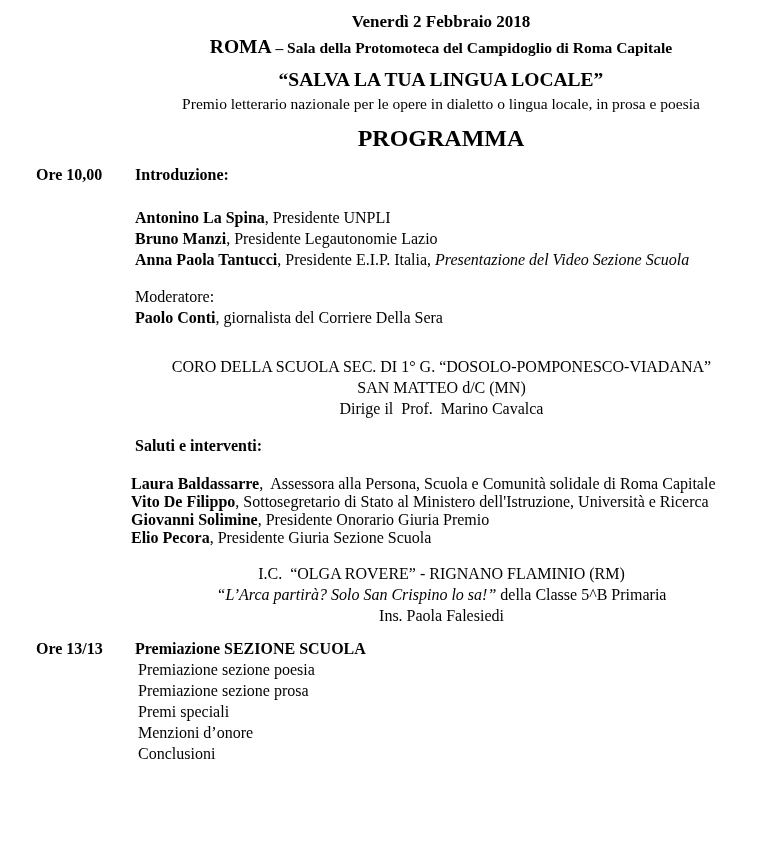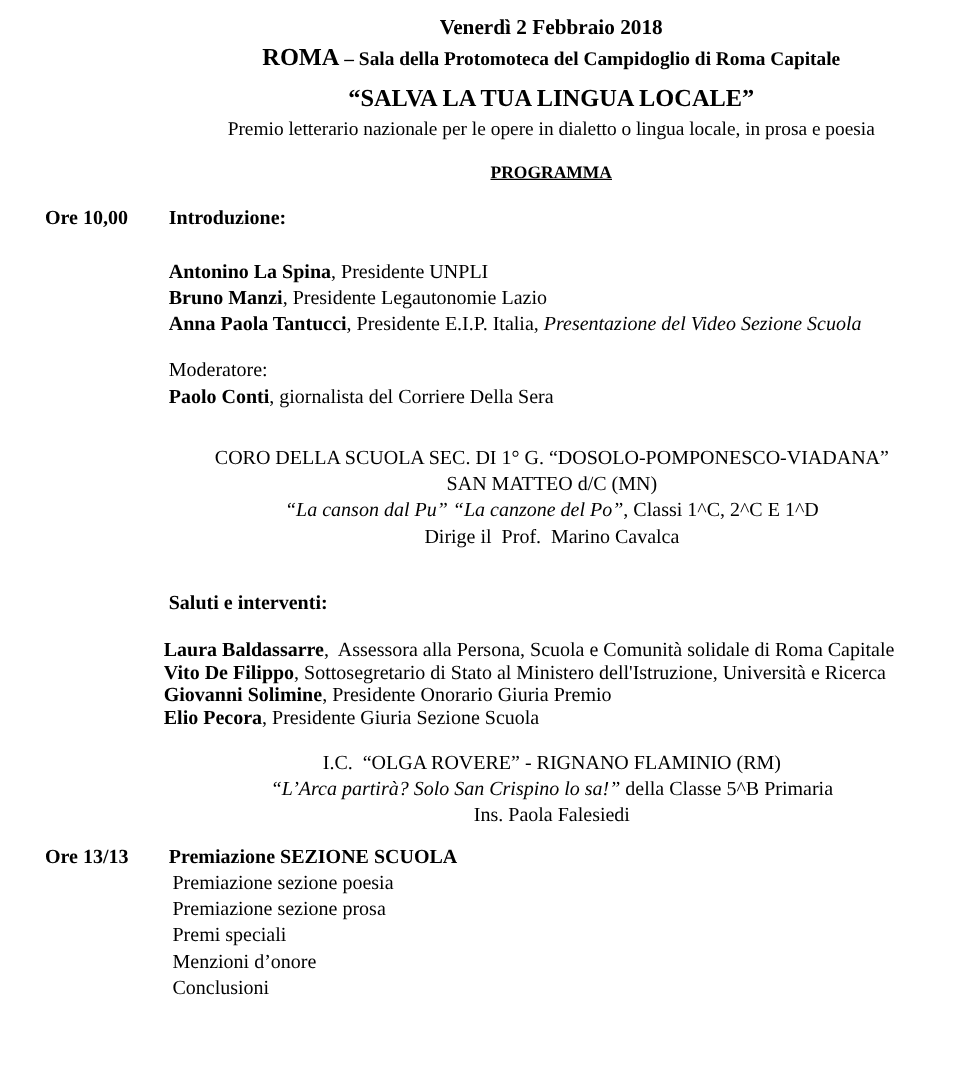"PROGRAMMA" .programma { font-size: 14px -> 24px; text-decoration: underline -> none }
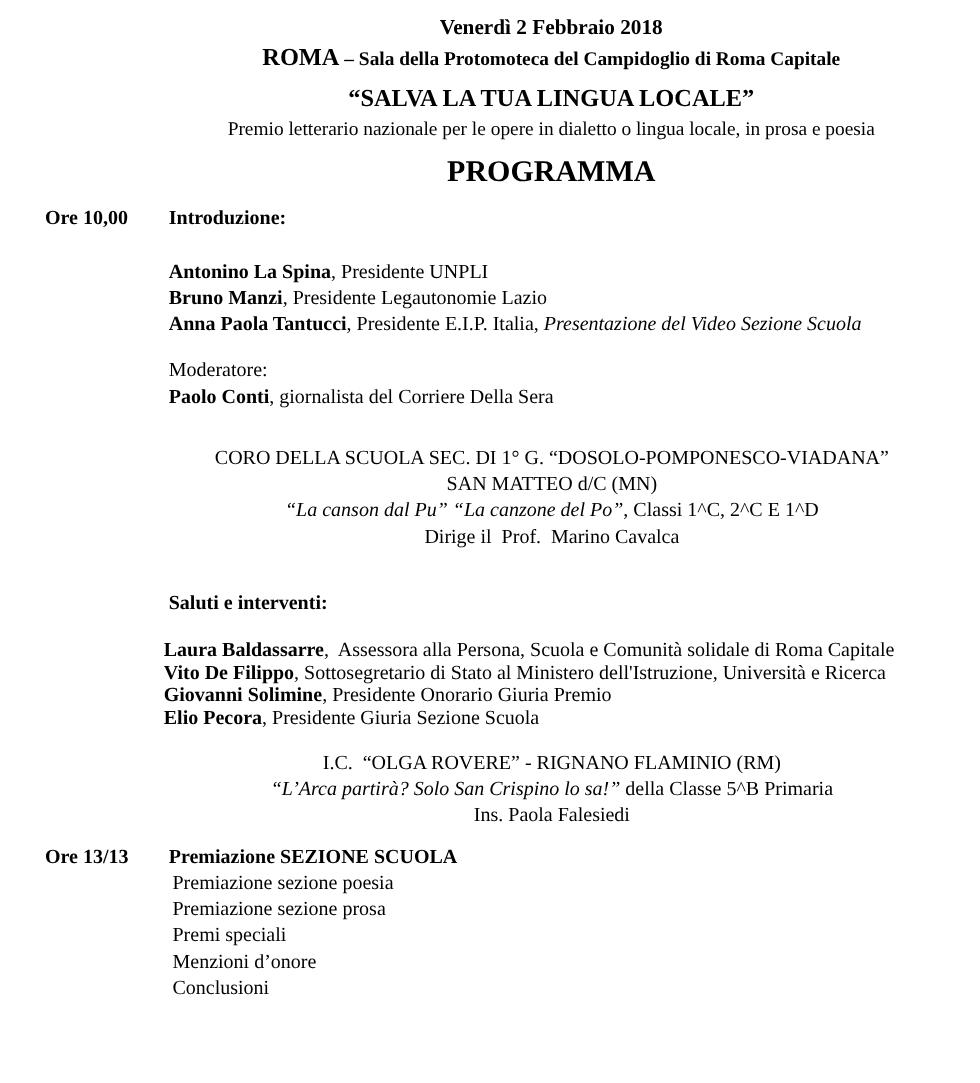"“La canson dal Pu” “La" div.pre { html: <div><i>“La canson dal Pu” “La canzone del Po”</i><span>, Classi 1^C, 2^C E 1^D</span></div> -> none }
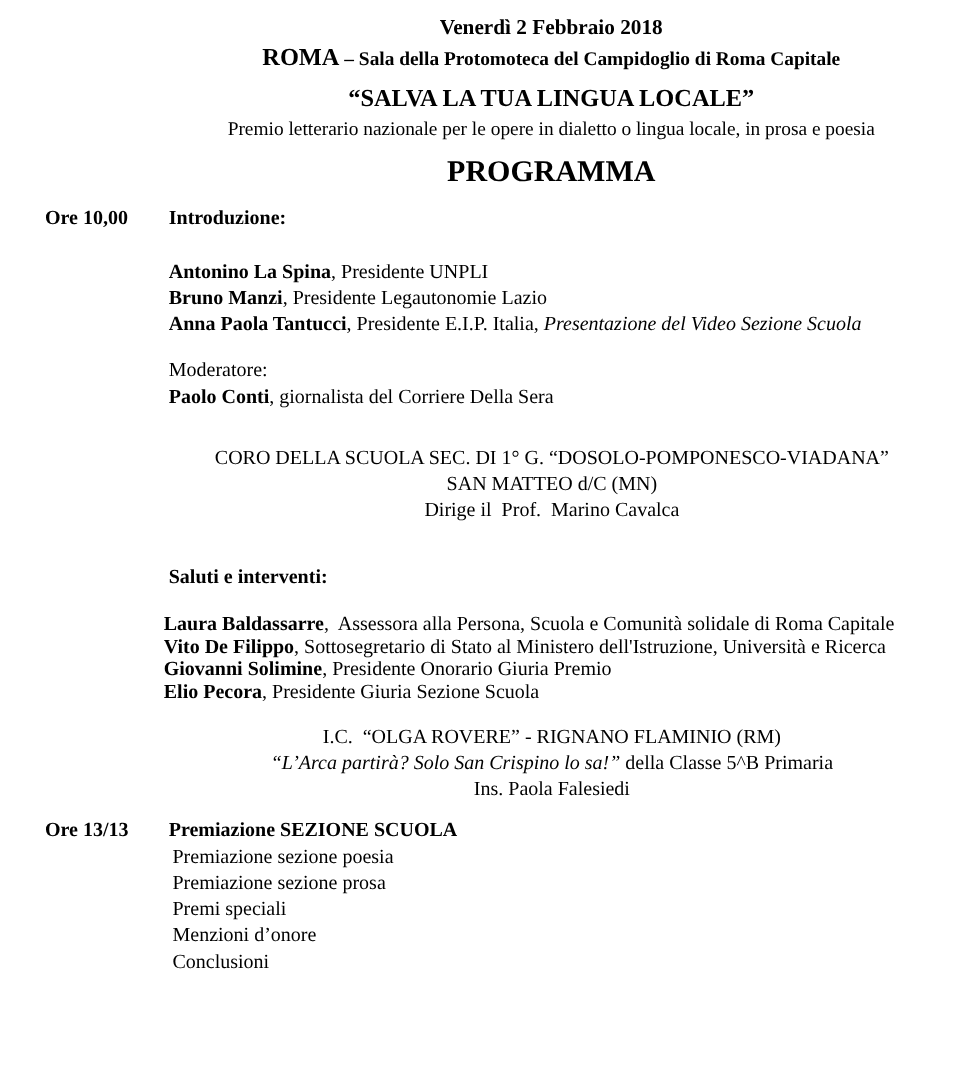"Saluti e interventi:" .salutih { margin-top: 32px -> 16px }
